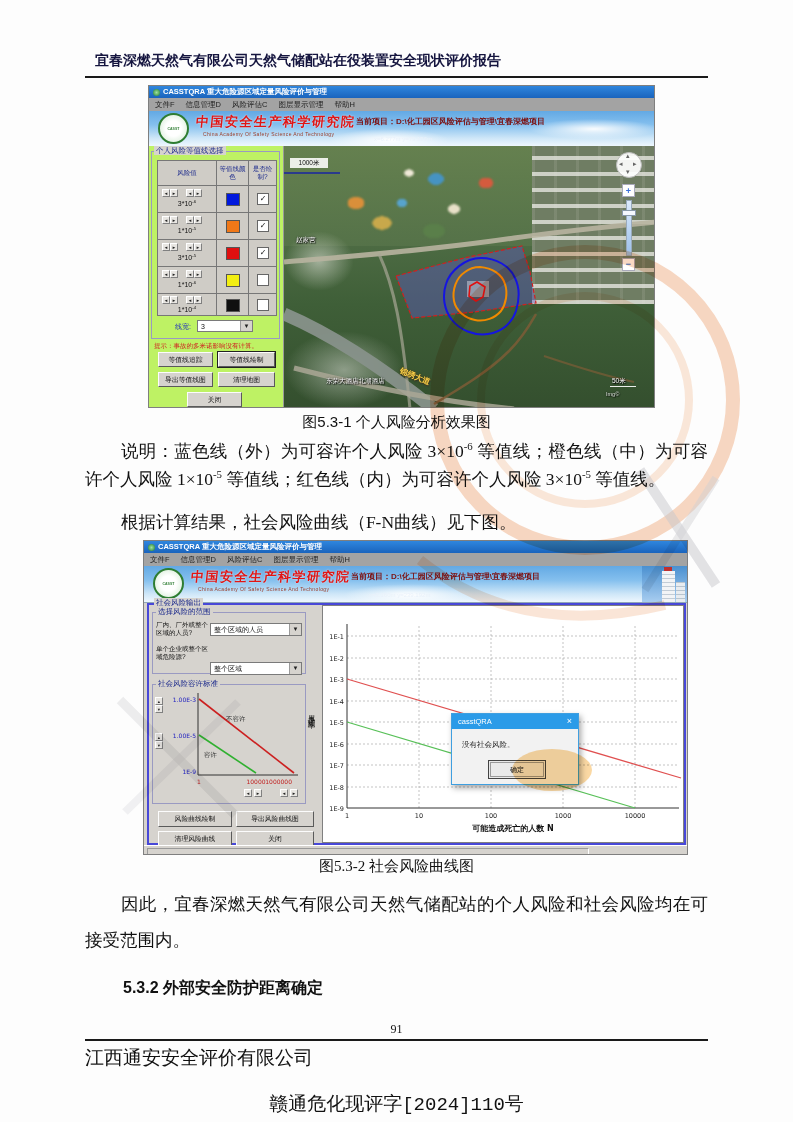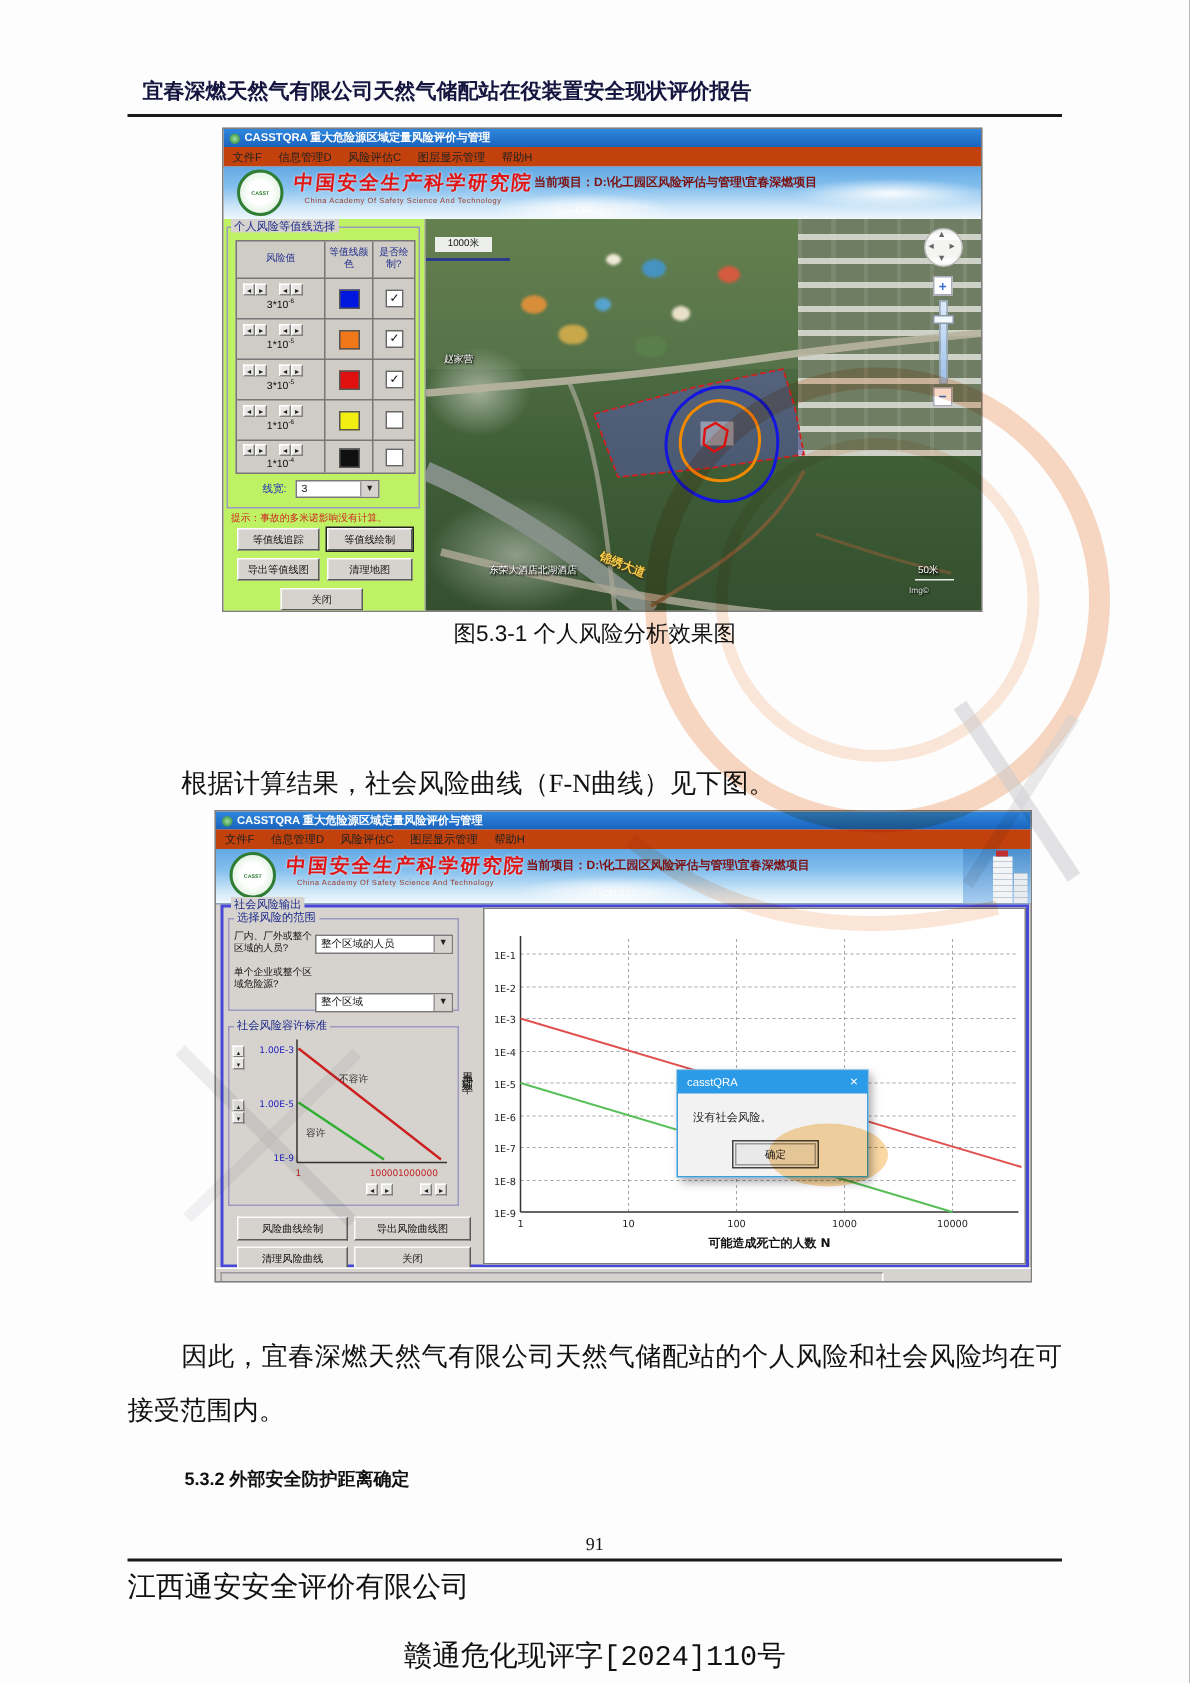"文件F" .mbar { background: #c2410c -> #a3a3a3 }
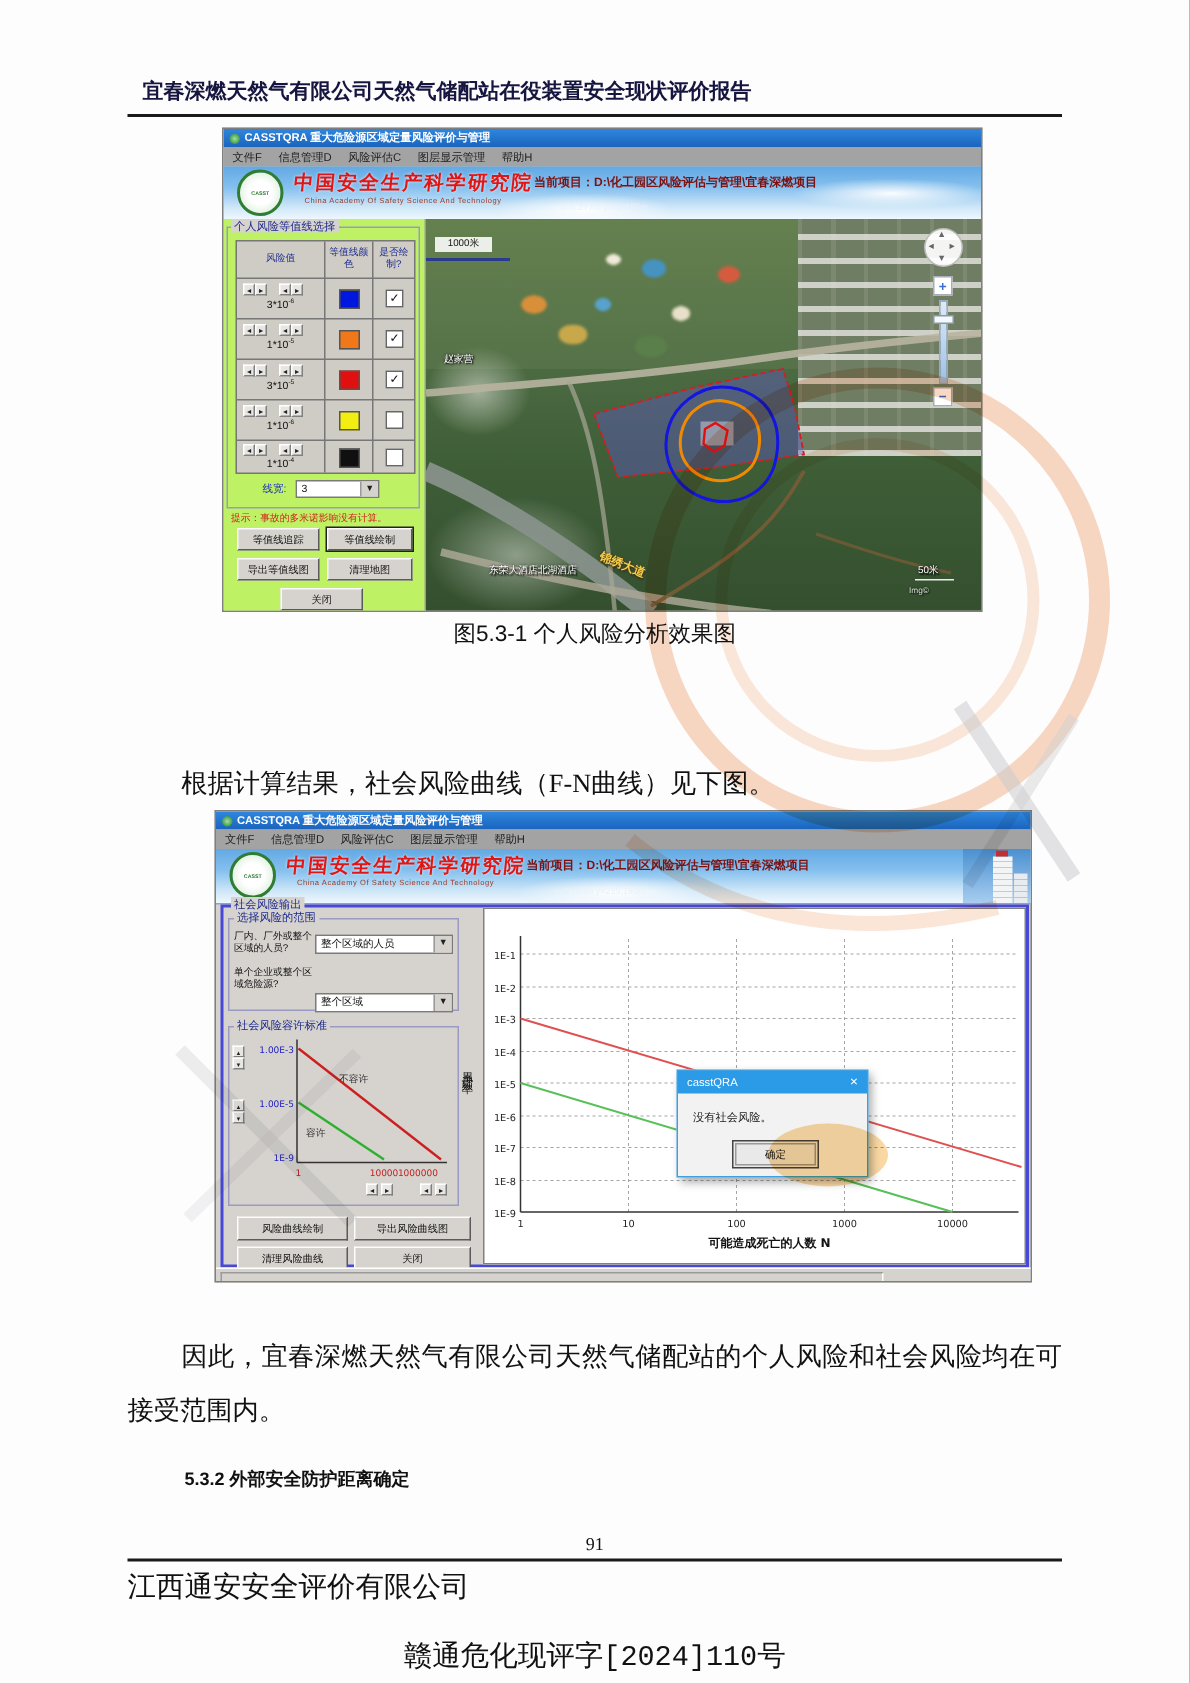"说明：蓝色线（外）为可容许个人风险 3×10-6" div.para { html: none -> <div><span>说明：蓝色线（外）为可容许个人风险 3×10</span><sup>-6</sup><span> 等值线；橙色线（中）为可容许个人风险 1×10</span><sup>-5</sup><span> 等值线；红色线（内）为可容许个人风险 3×10</span><sup>-5</sup><span> 等值线。</span></div> }
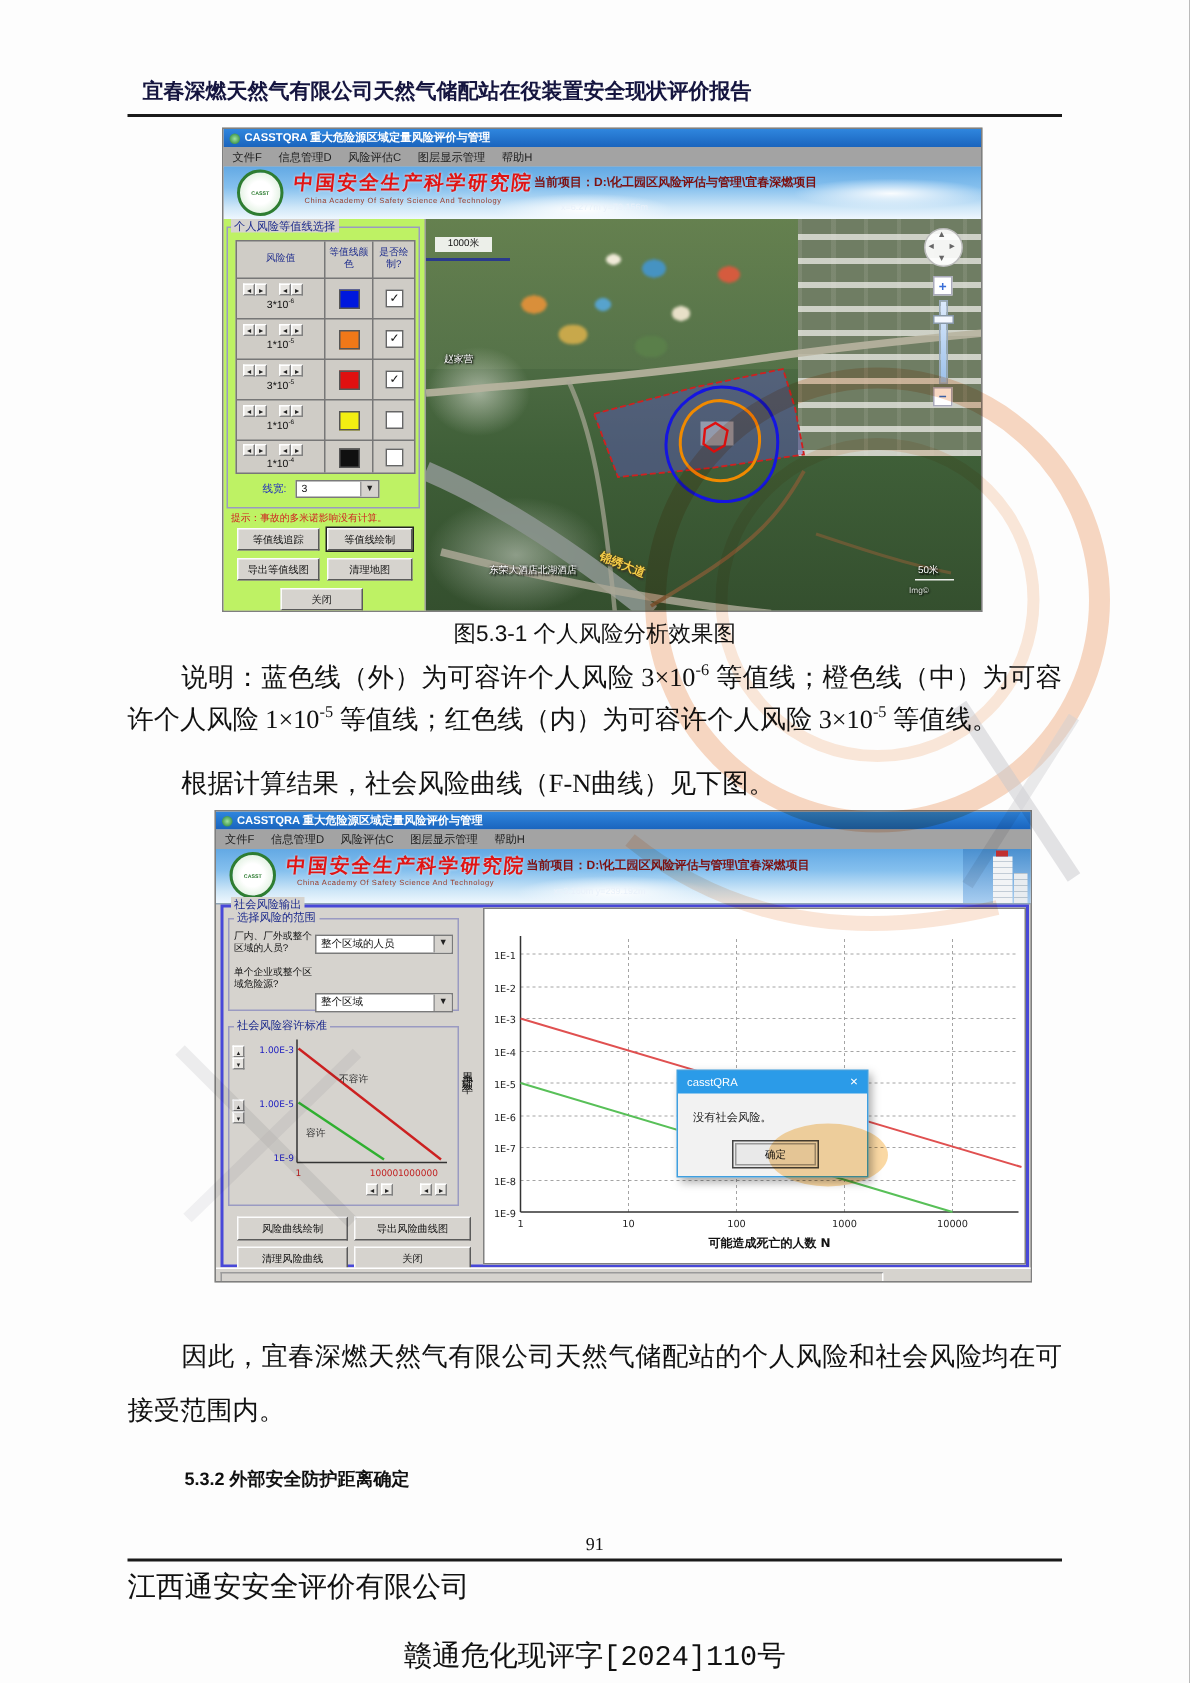"图5.3-2 社会风险曲线图" div.cap { html: none -> <div>图5.3-2 社会风险曲线图</div> }
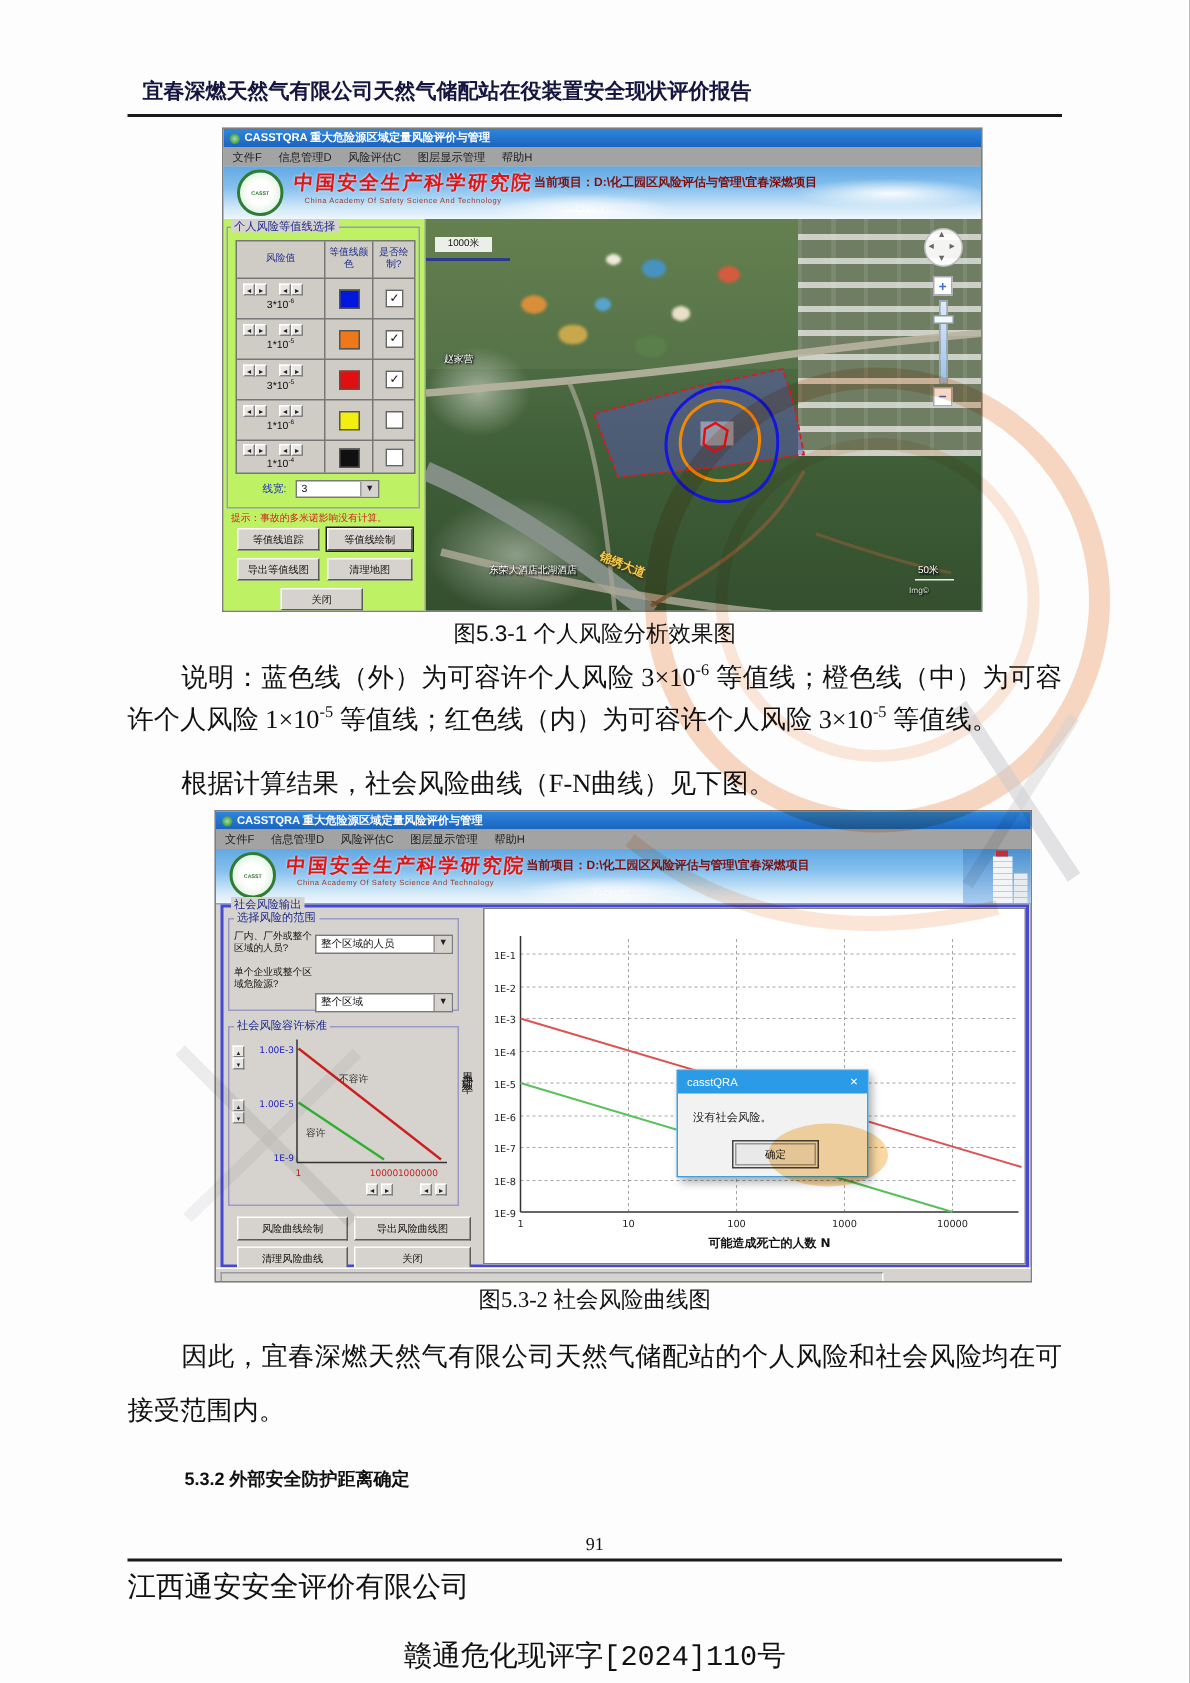"5.3.2 外部安全防护距离确定" div.abs { font-size: 12px -> 16px }
